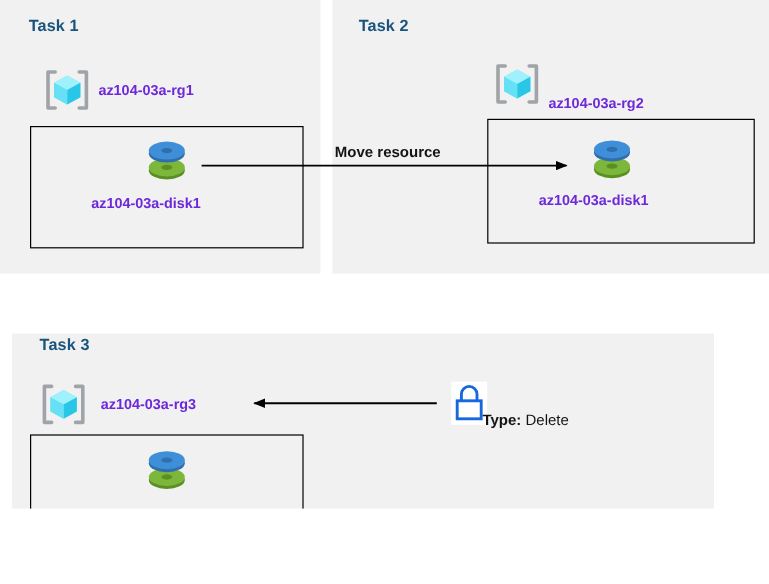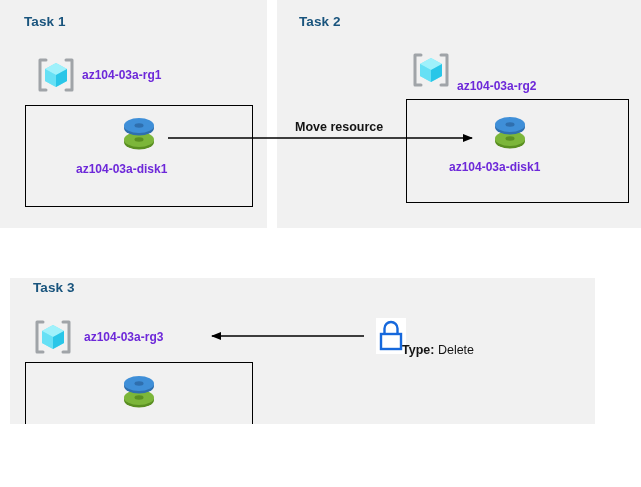"Move resource" div.edge-label { margin-left: 16px -> none }
